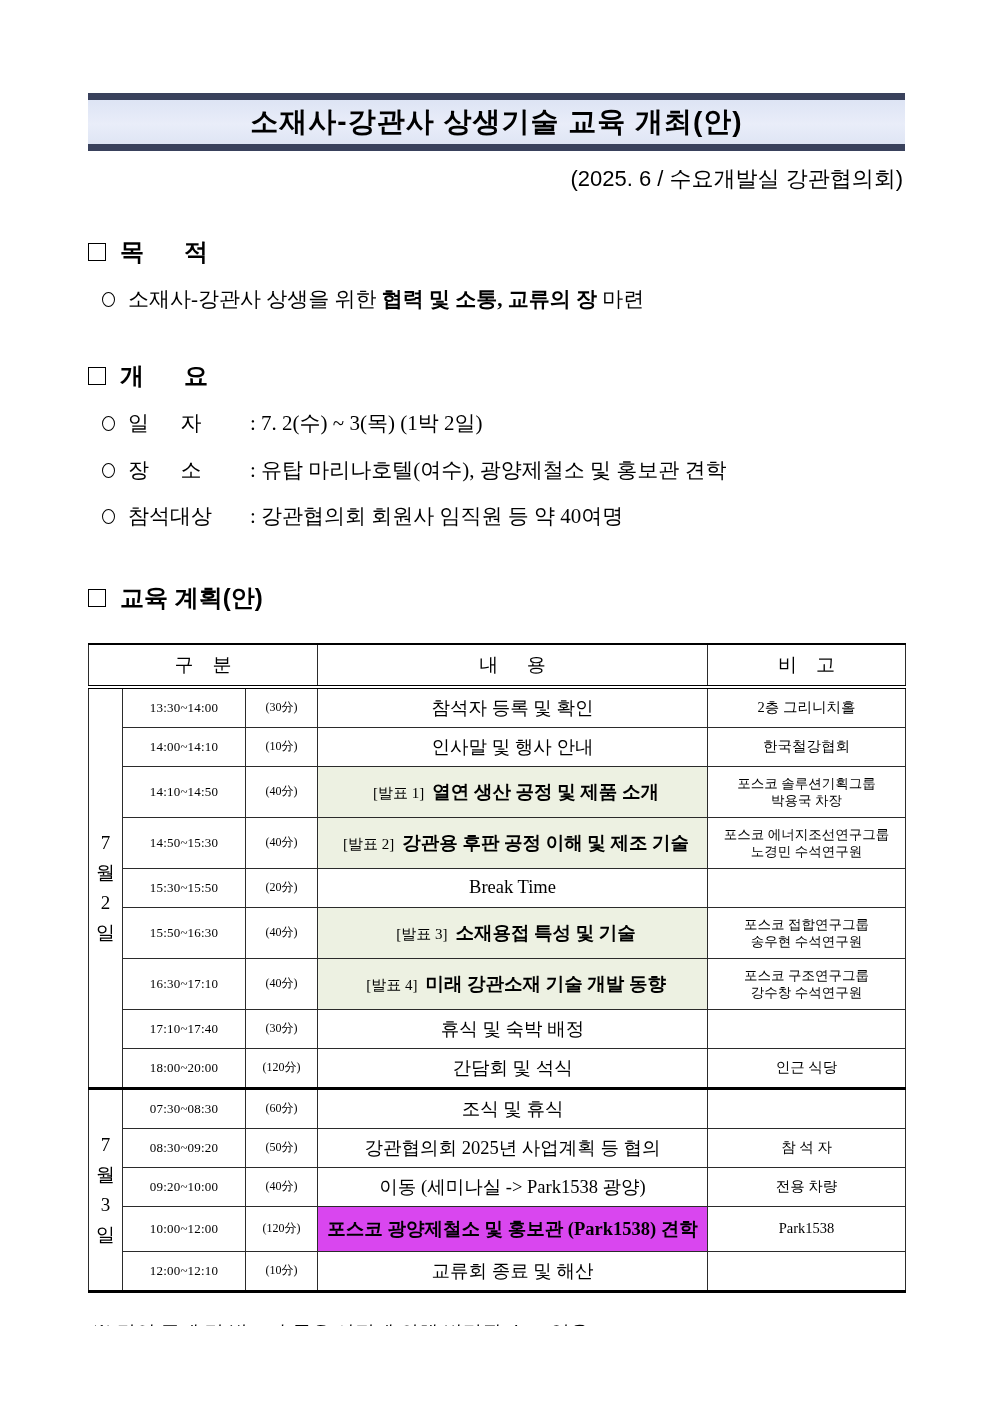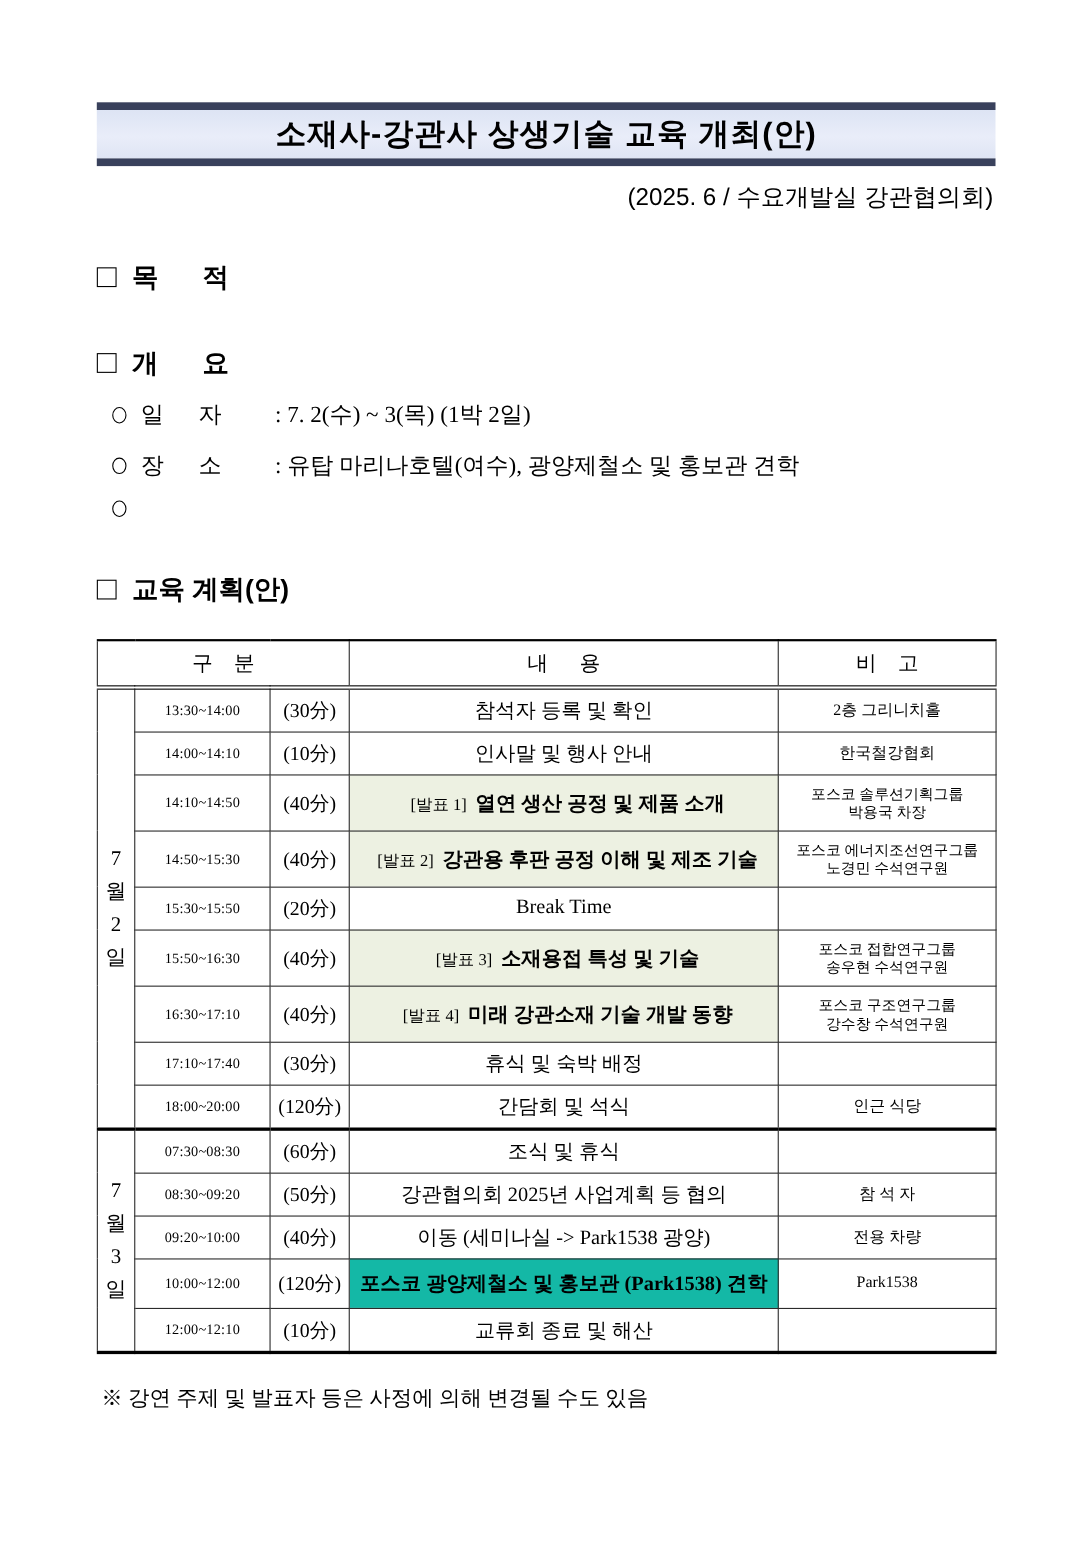"소재사-강관사 상생을 위한 협력 및" div.bullet { html: none -> <div> <span></span> <span><span>소재사-강관사 상생을 위한 </span><span>협력 및 소통, 교류의 장</span><span> 마련</span></span> </div> }
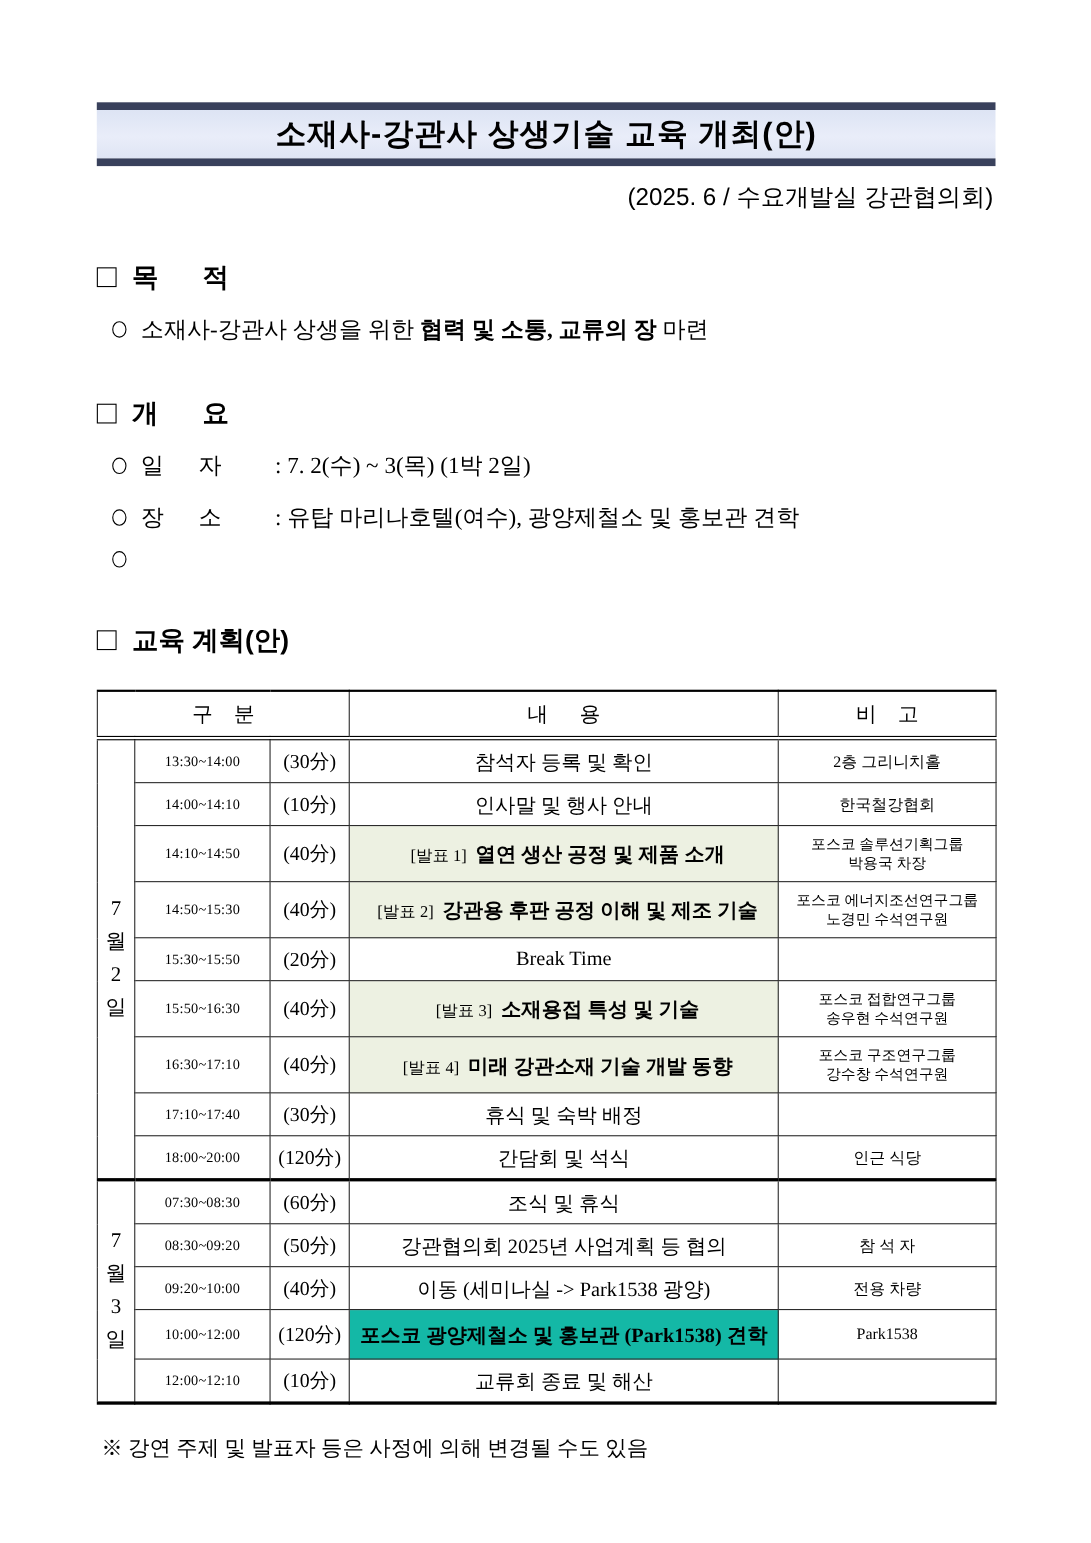"참석대상 : 강관협의회 회원사 임직원" span { html: none -> <span><span>참석대상</span><span>: 강관협의회 회원사 임직원 등 약 40여명</span></span> }
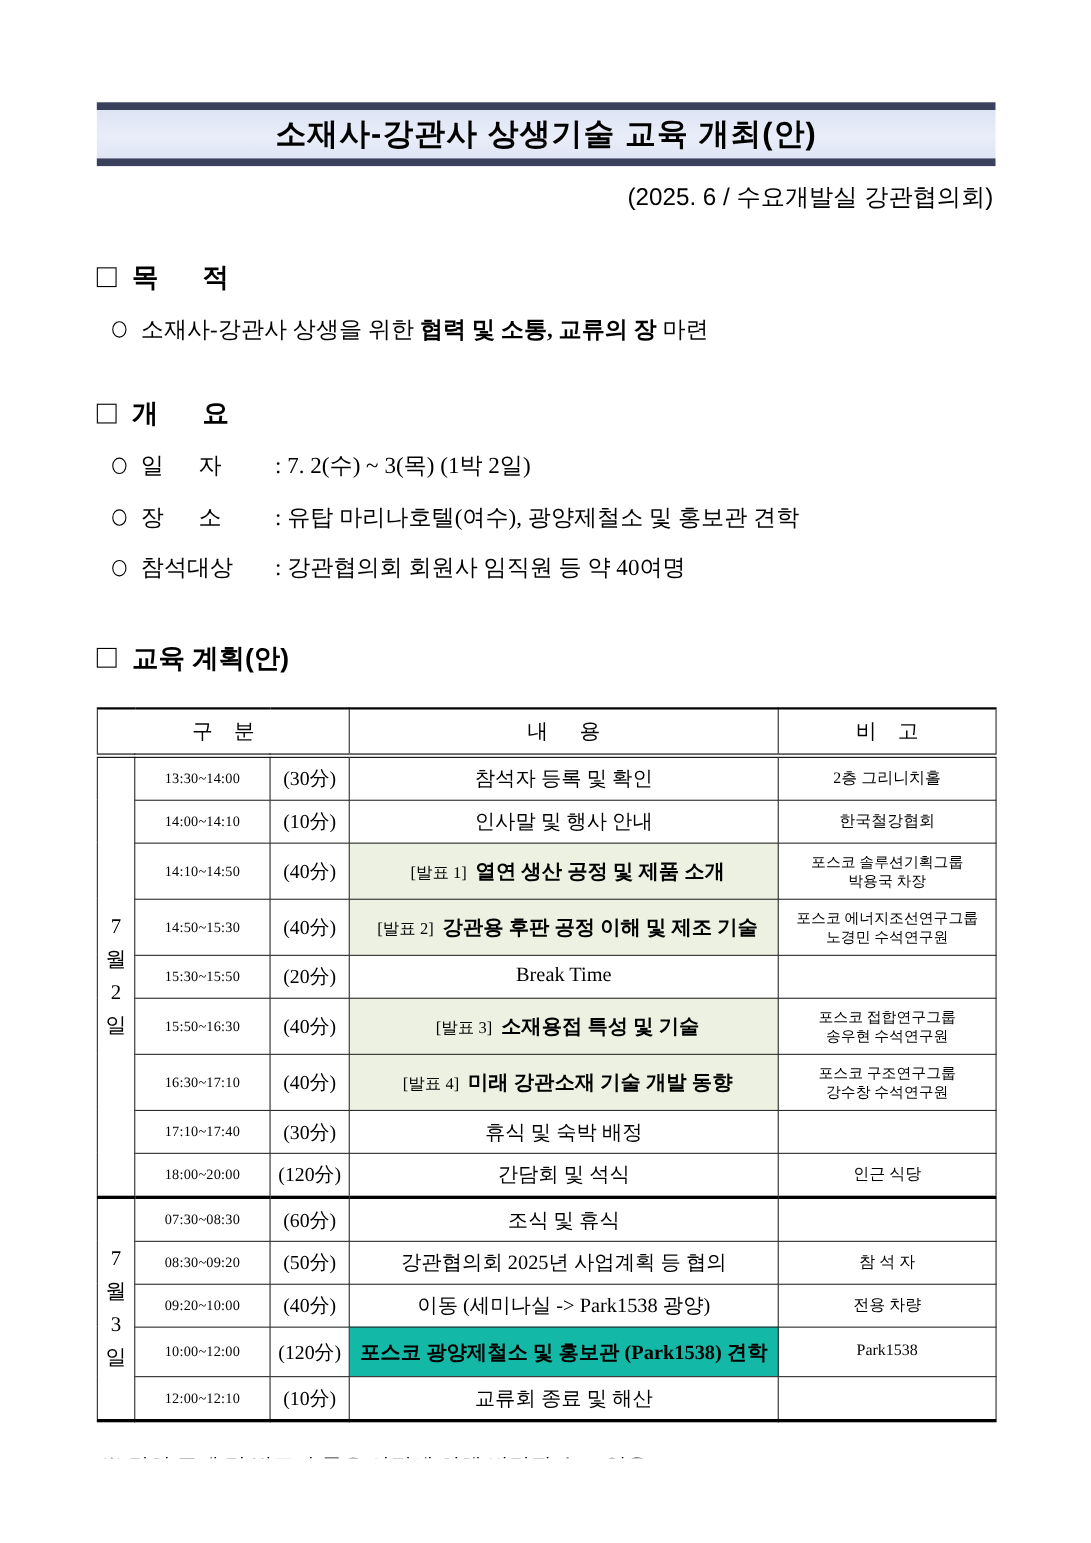"(30分)" td.dur-cell { font-size: 18px -> 12px }
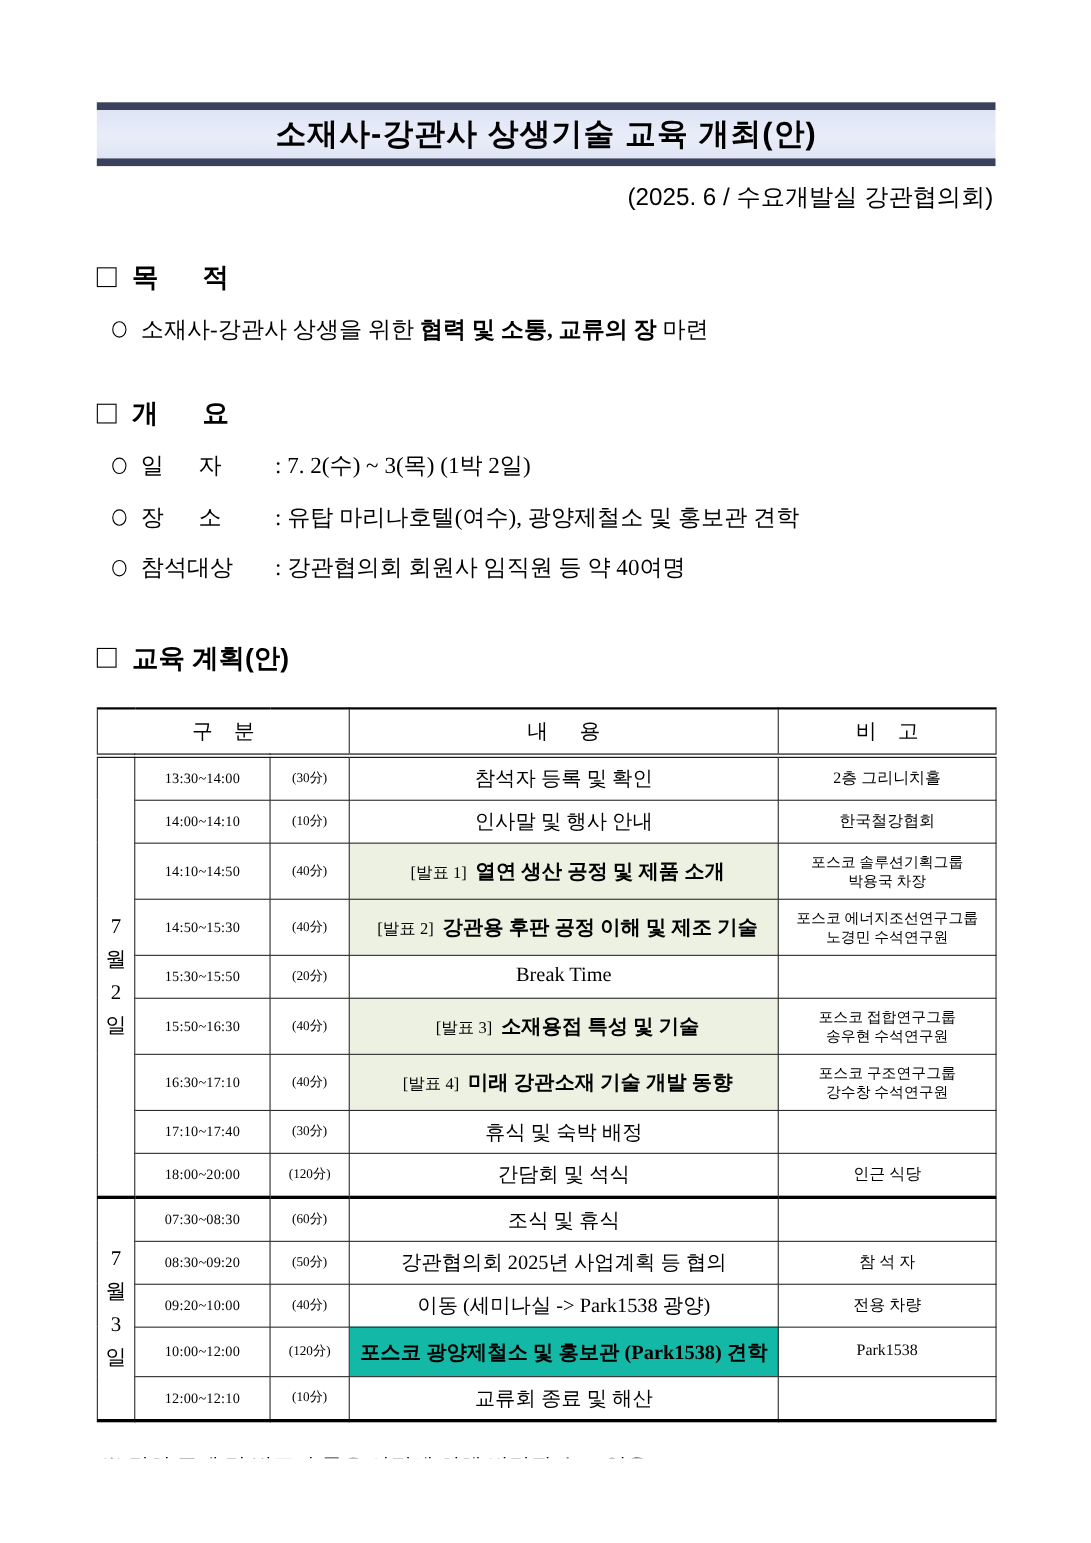"포스코 광양제철소 및 홍보관 (Park1538)" td.hl-orange { background: #14b8a6 -> #d946ef }
